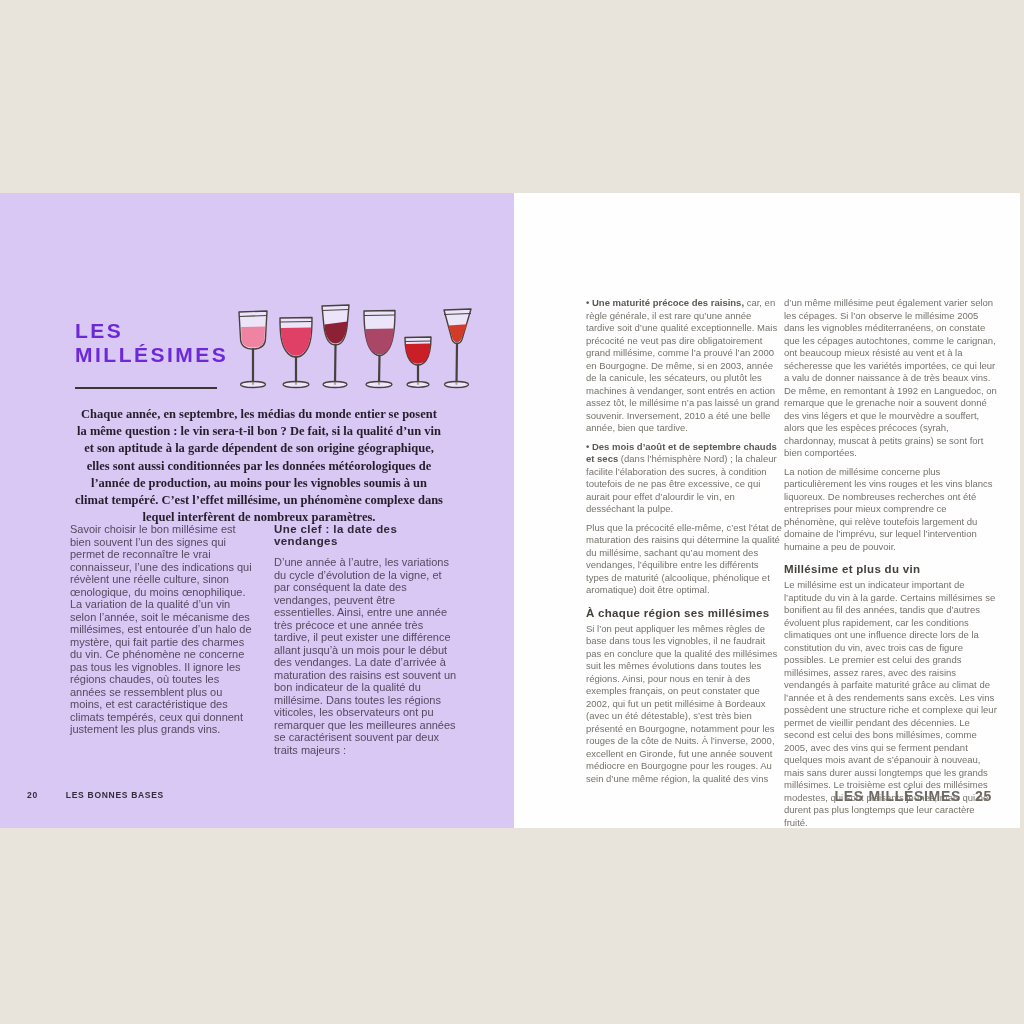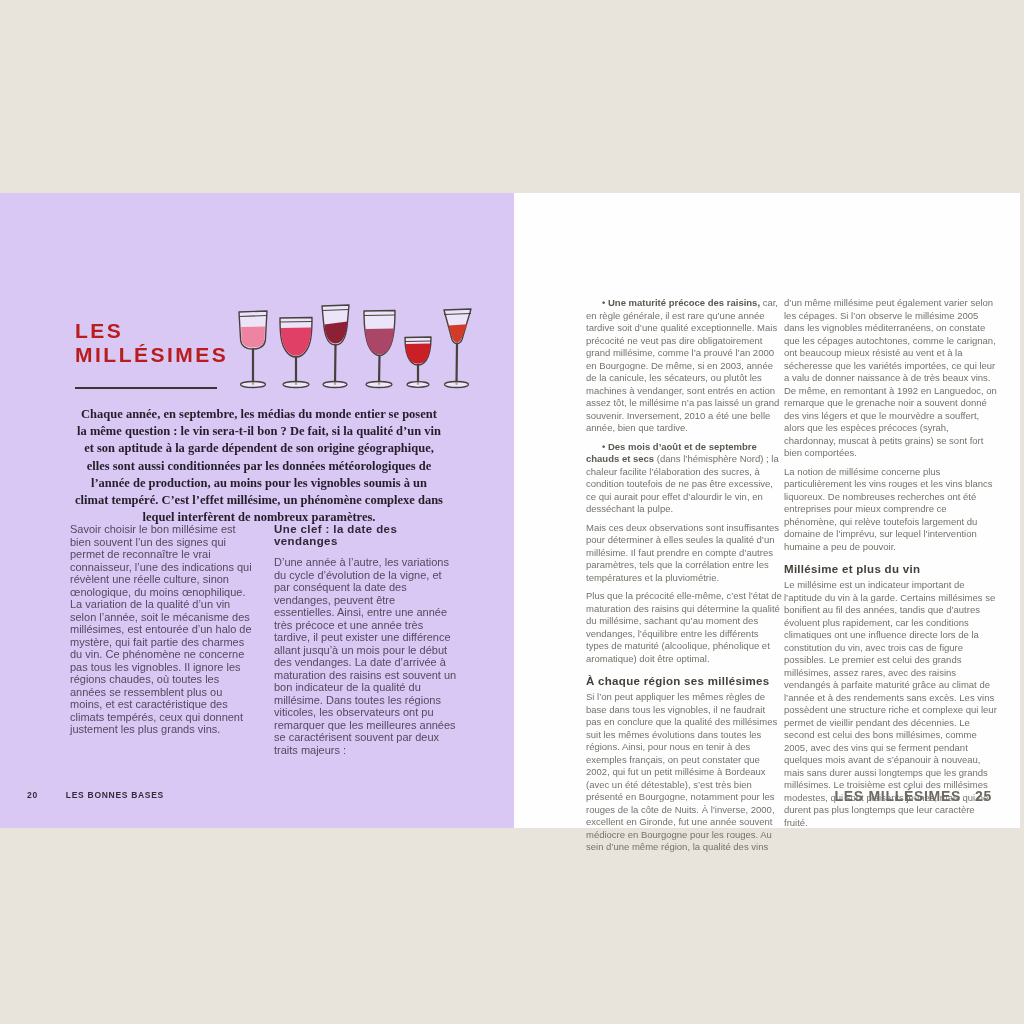"• Une maturité précoce des" .rcol p .lead { margin-left: 16px -> none }
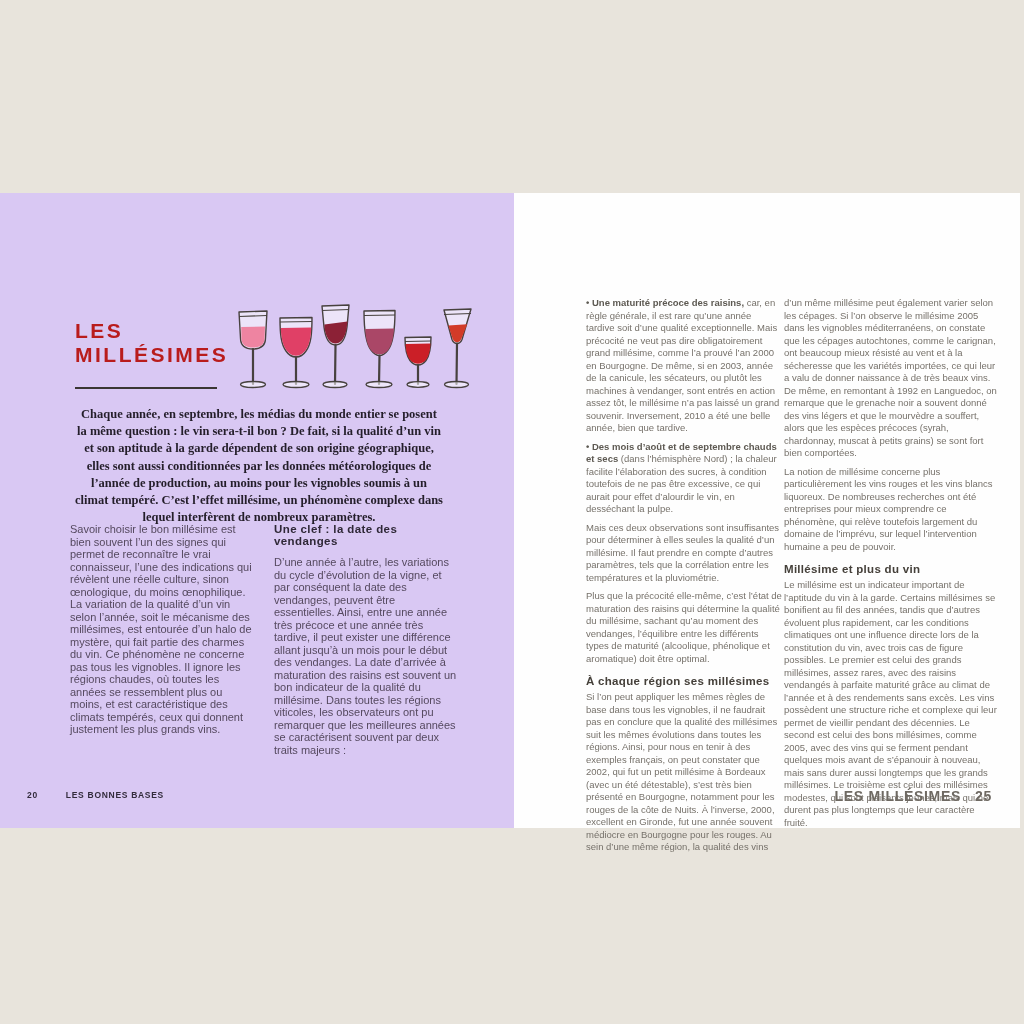"LES" .title { color: #b91c1c -> #6d28d9 }
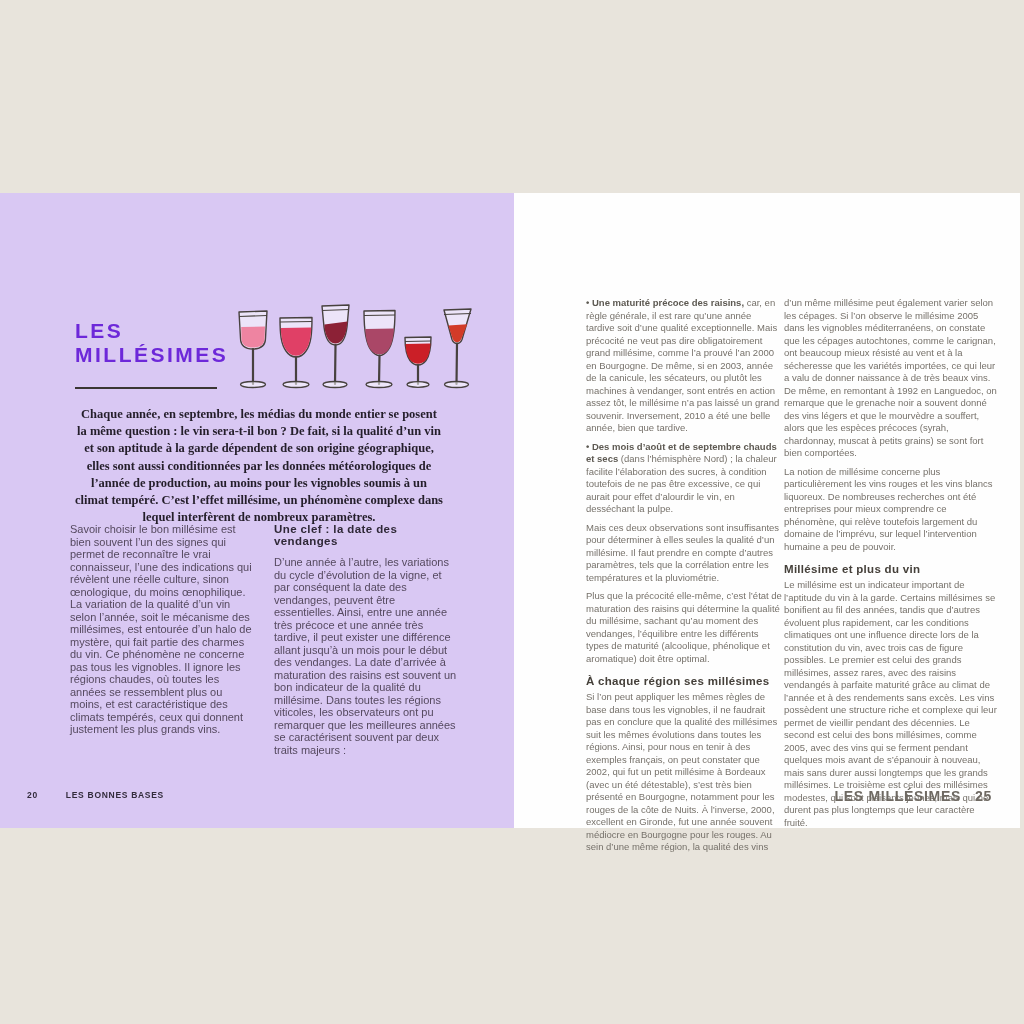"Mais ces deux observations sont" p { html: <p>Mais ces deux observations sont insuffisantes pour déterminer à elles seules la qualité d’un millésime. Il faut prendre en compte d’autres paramètres, tels que la corrélation entre les températures et la pluviométrie.</p> -> none }
